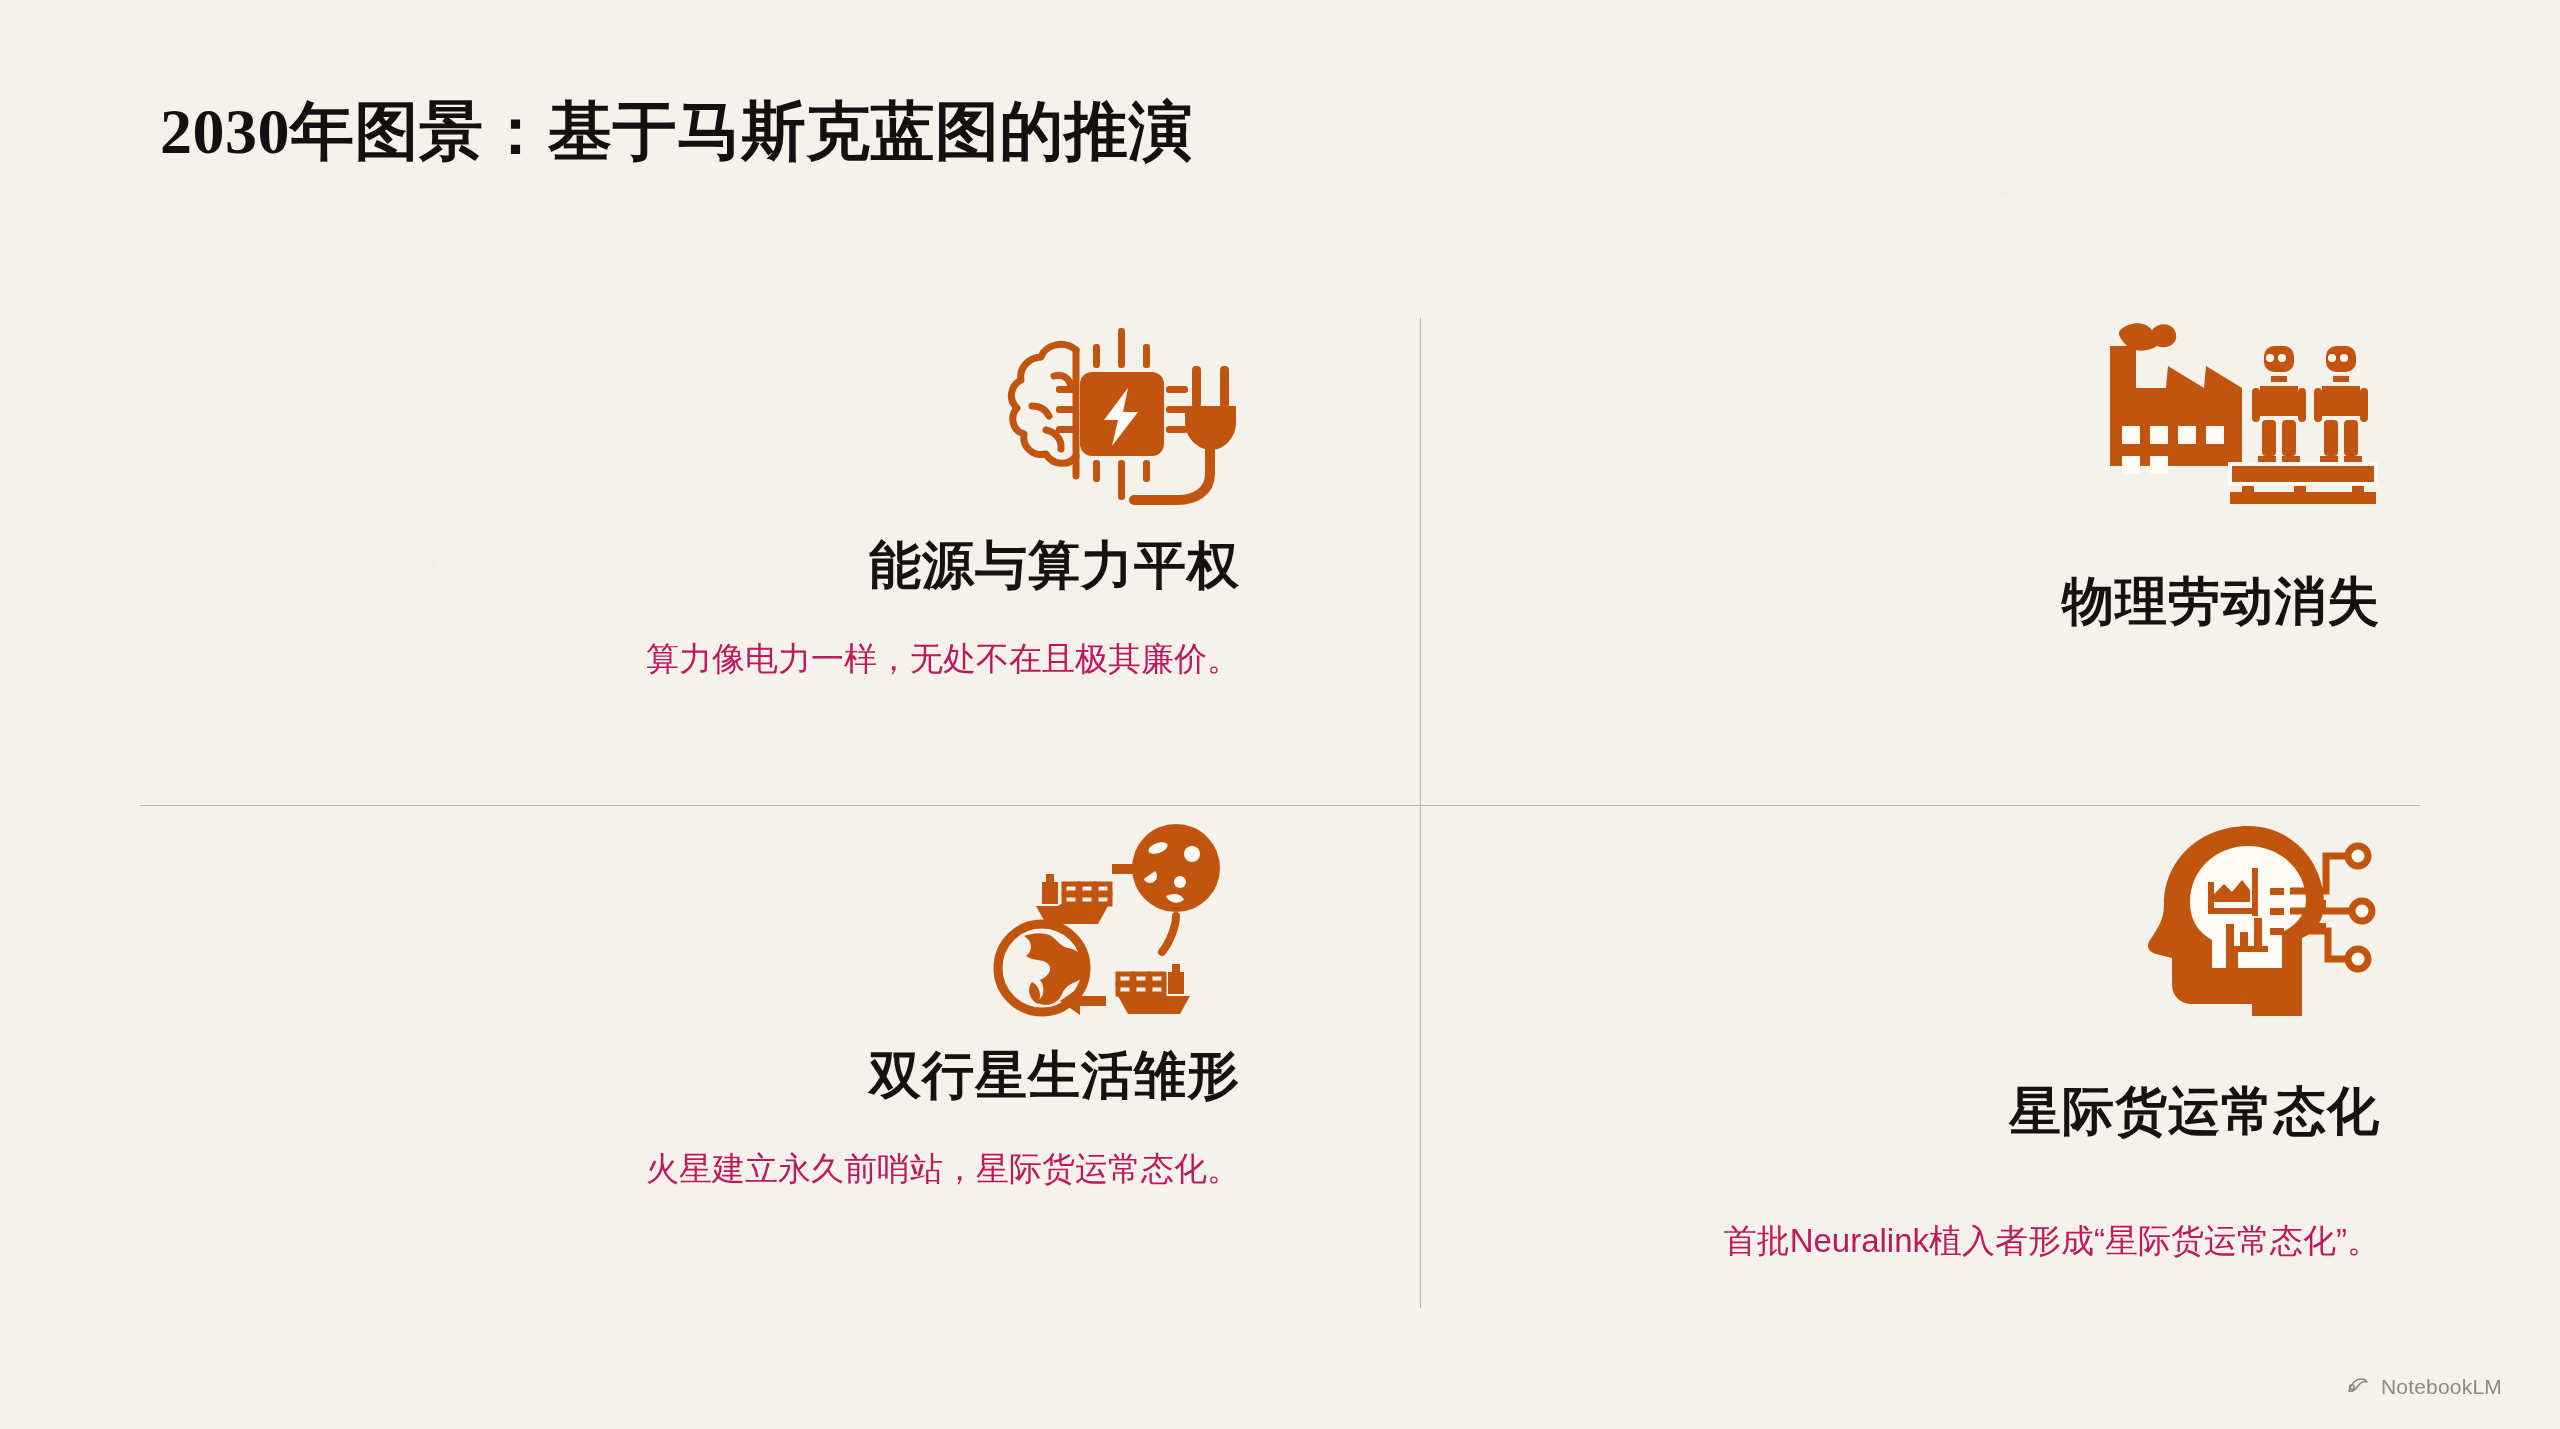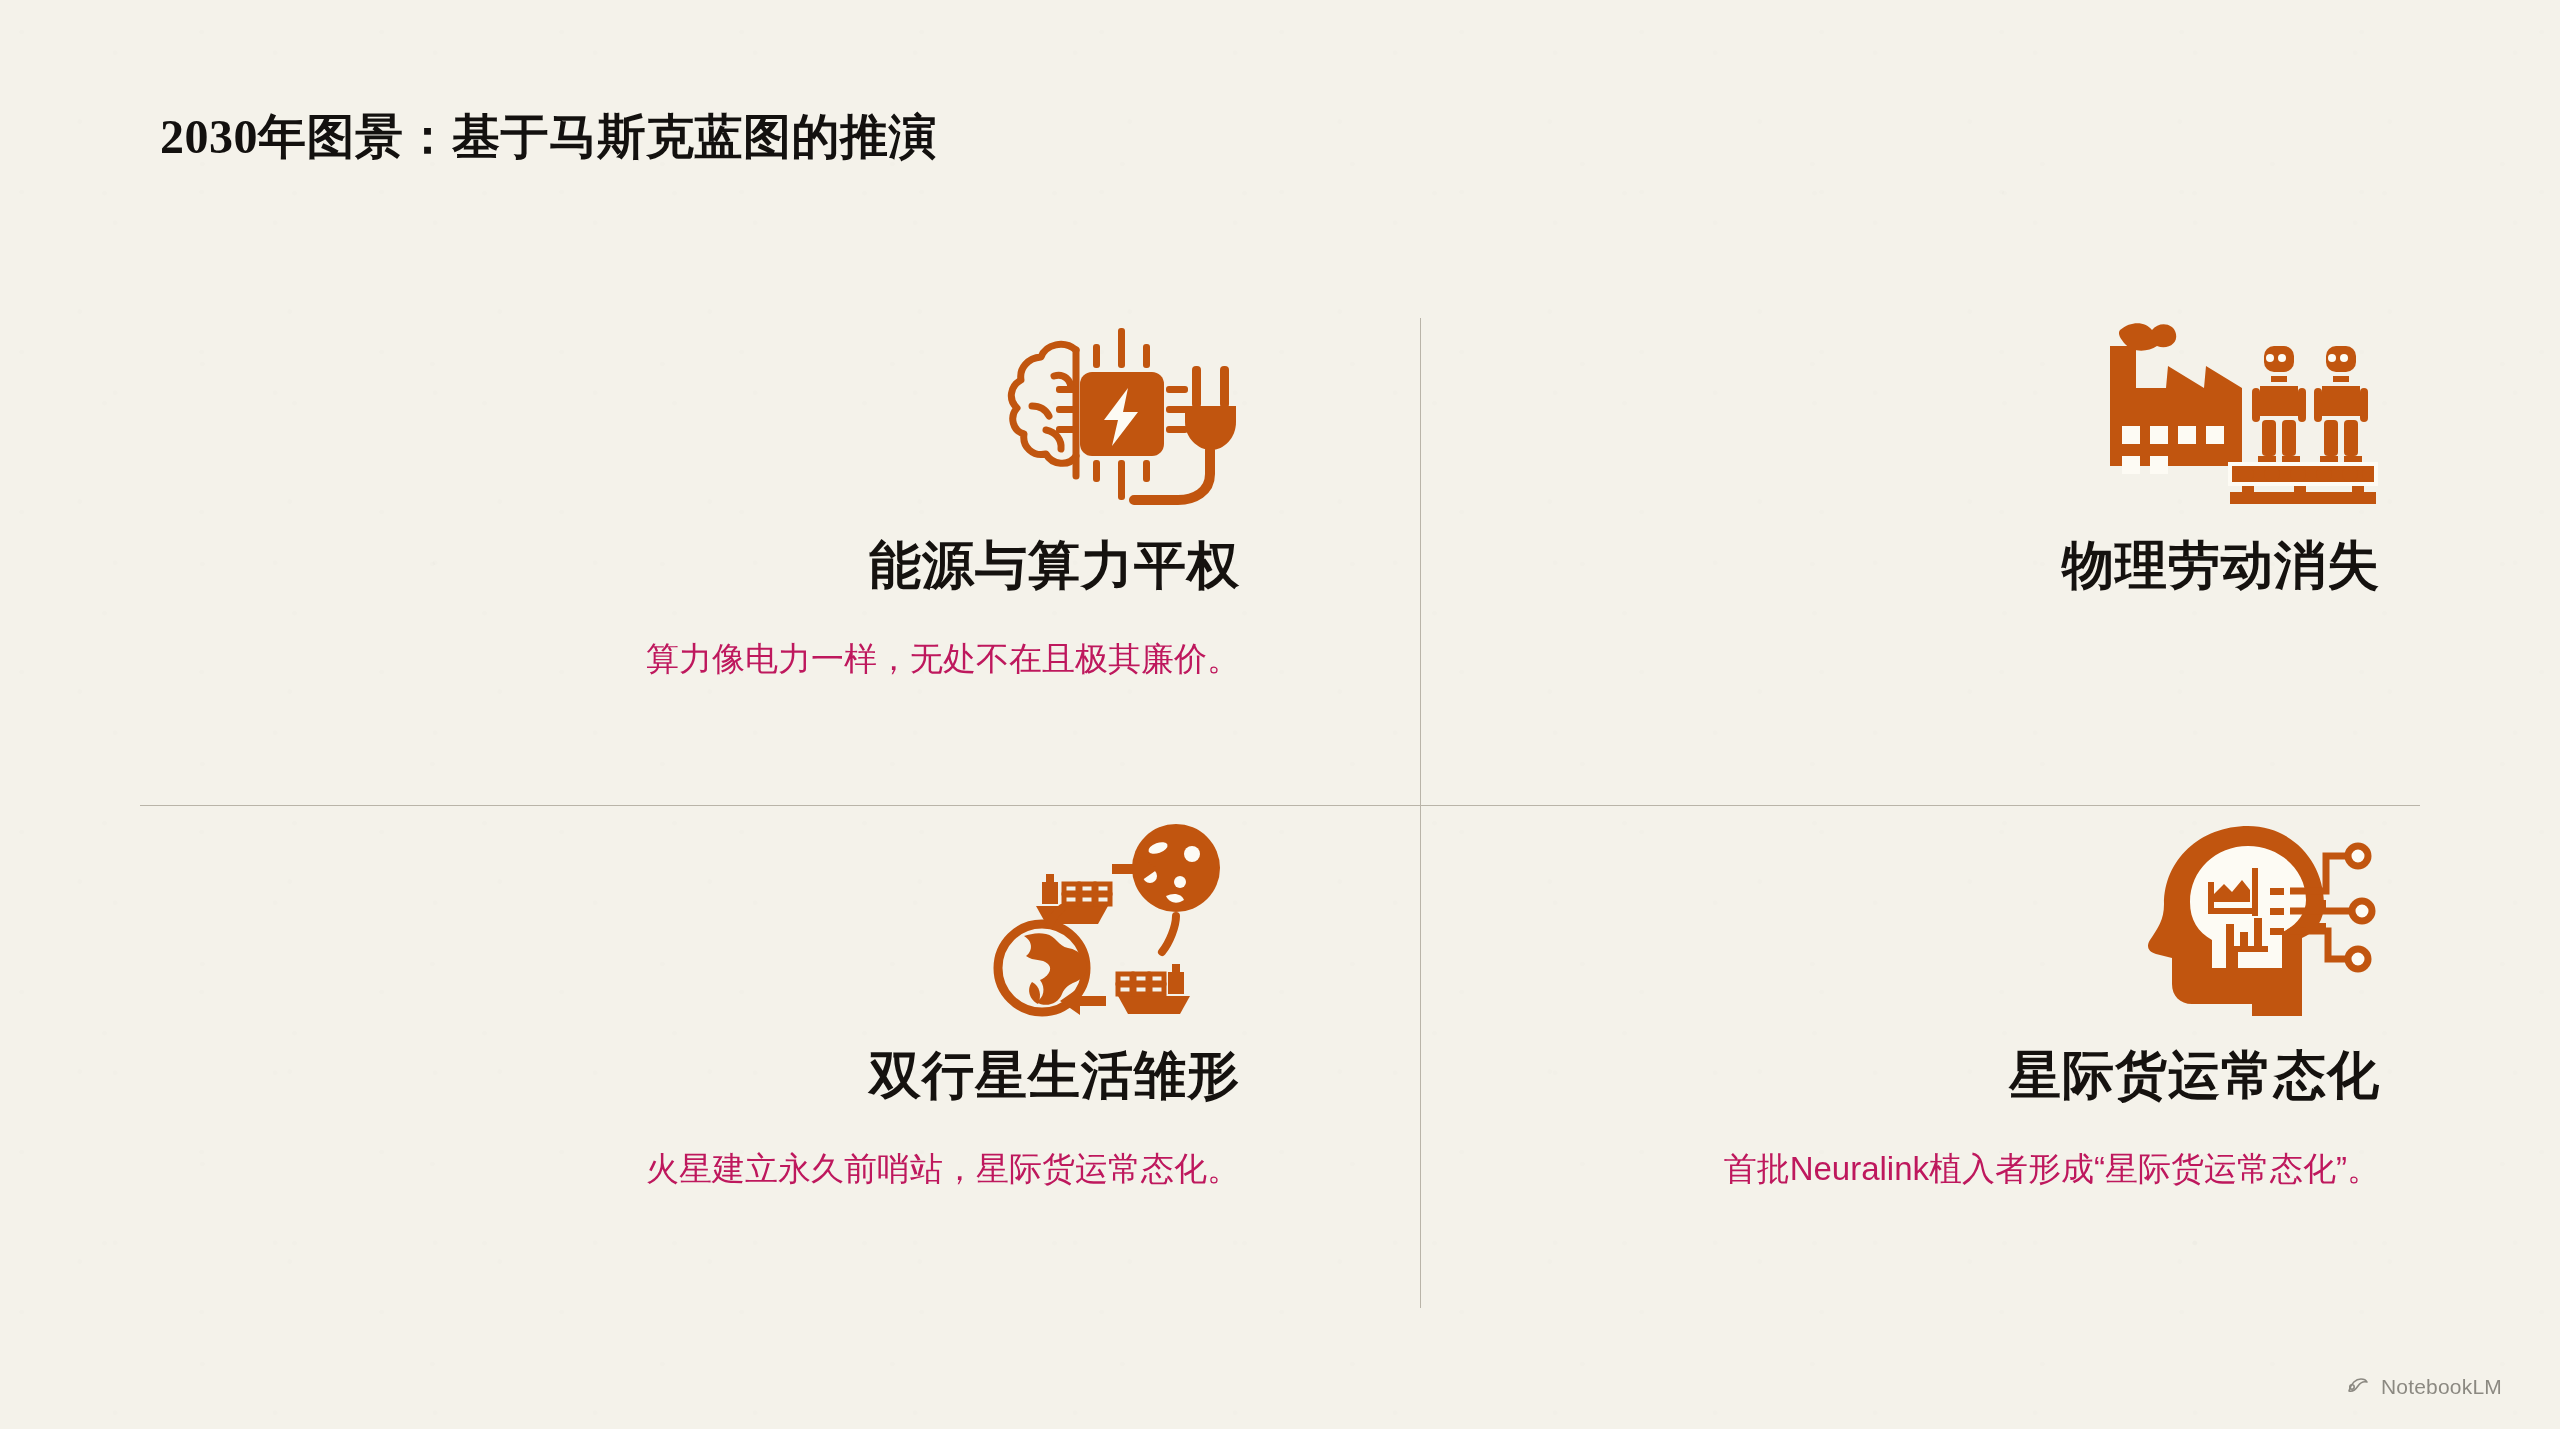"2030年图景：基于马斯克蓝图的推演" .page-title { font-size: 48px -> 64px; top: 112px -> 98px }
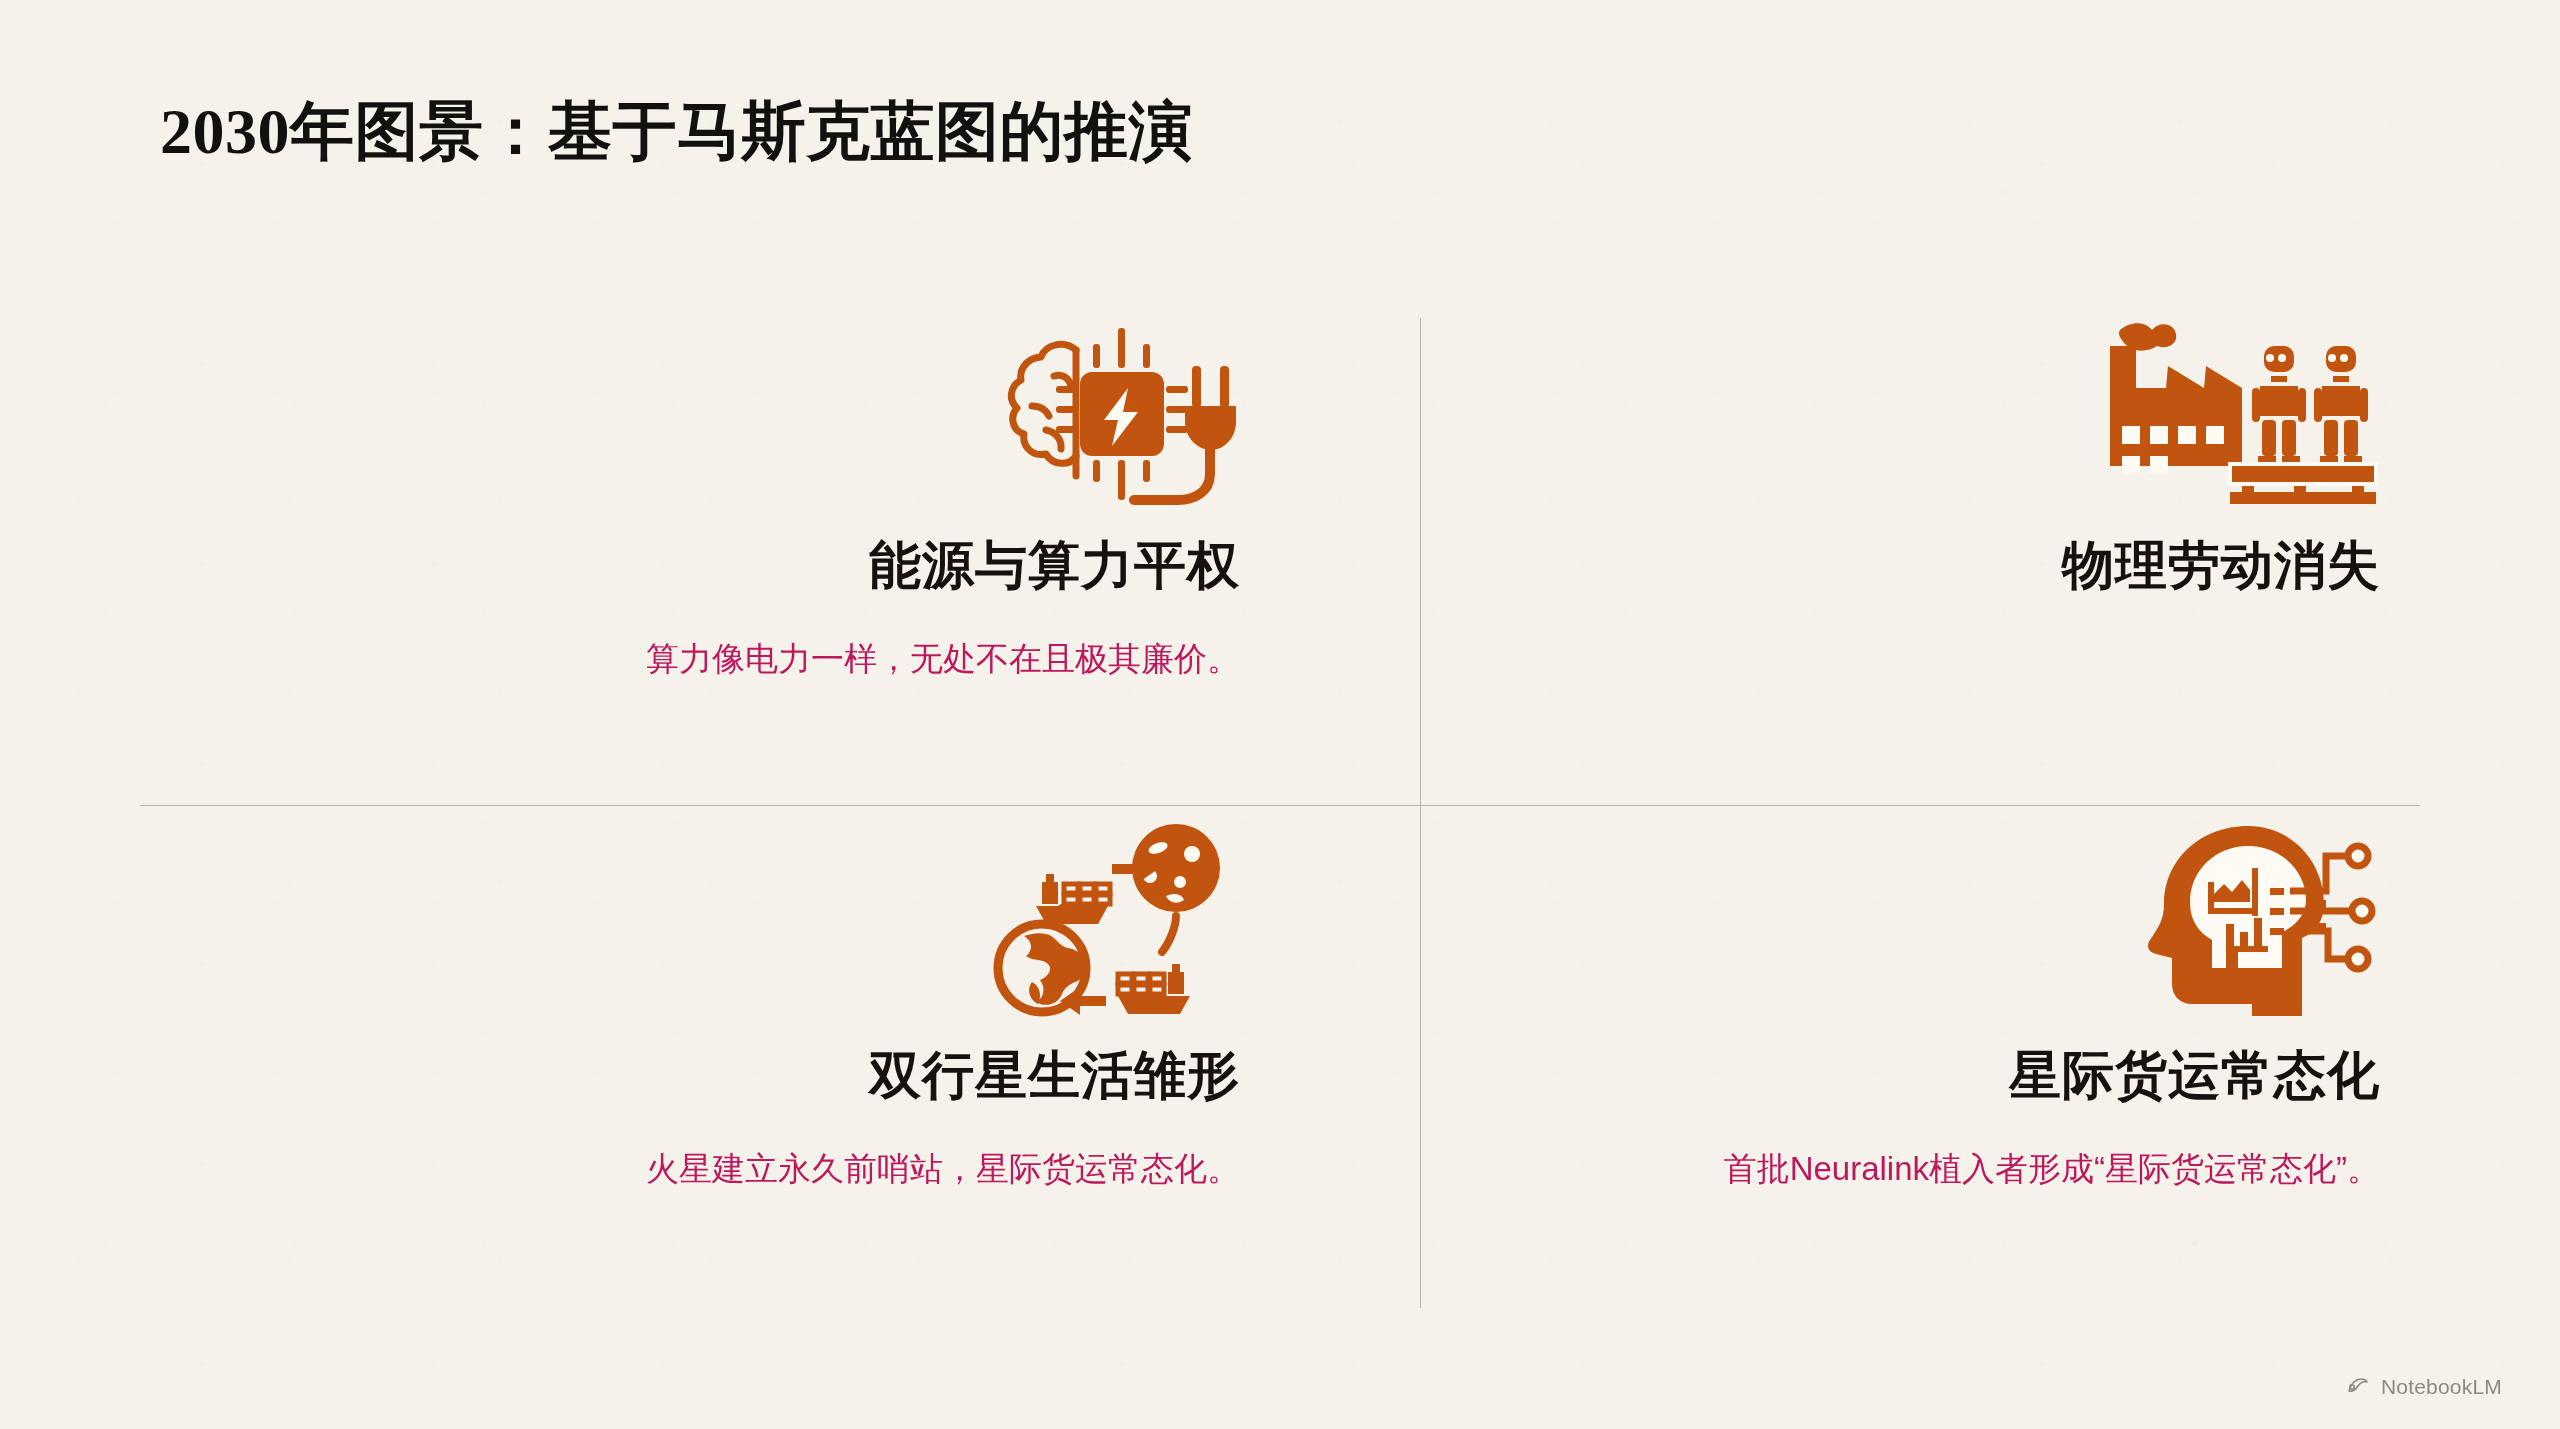"物理劳动消失" .cell.c1 { gap: none -> 36px }
